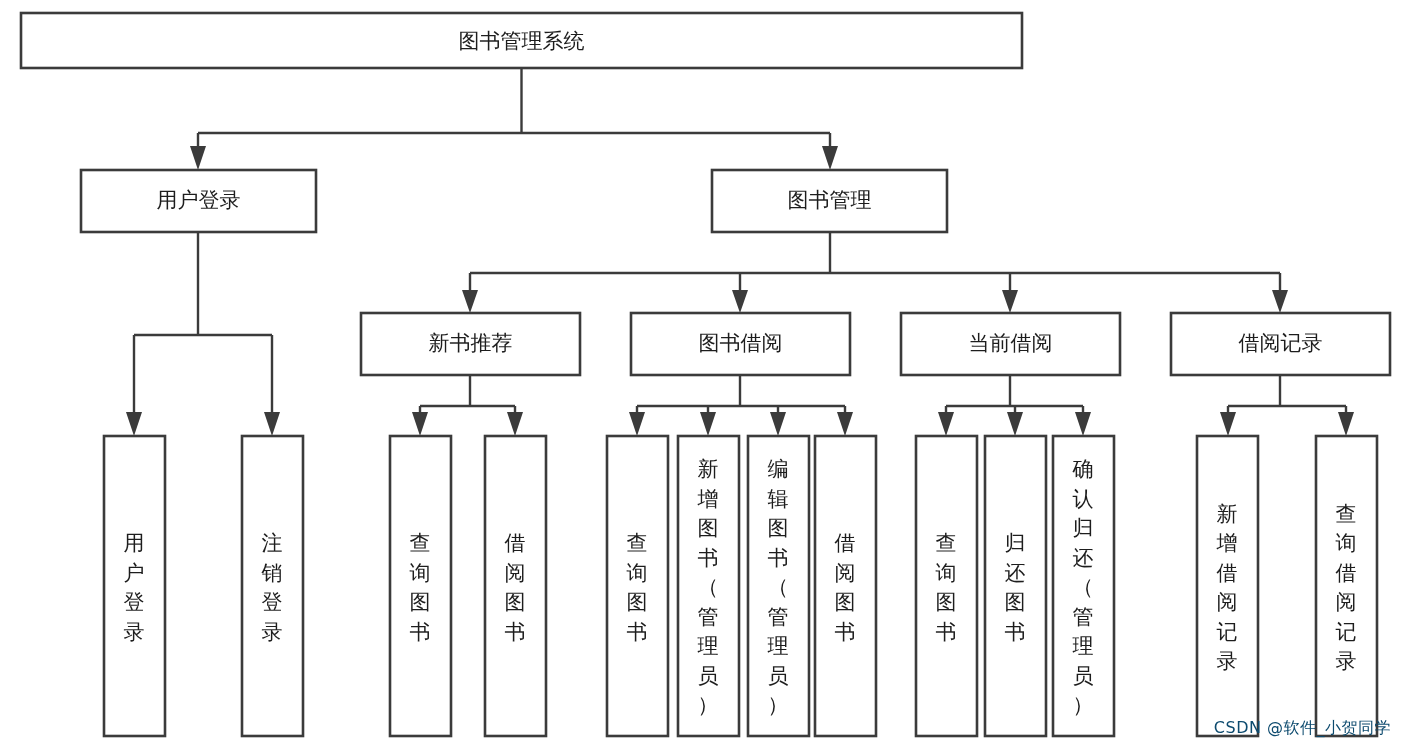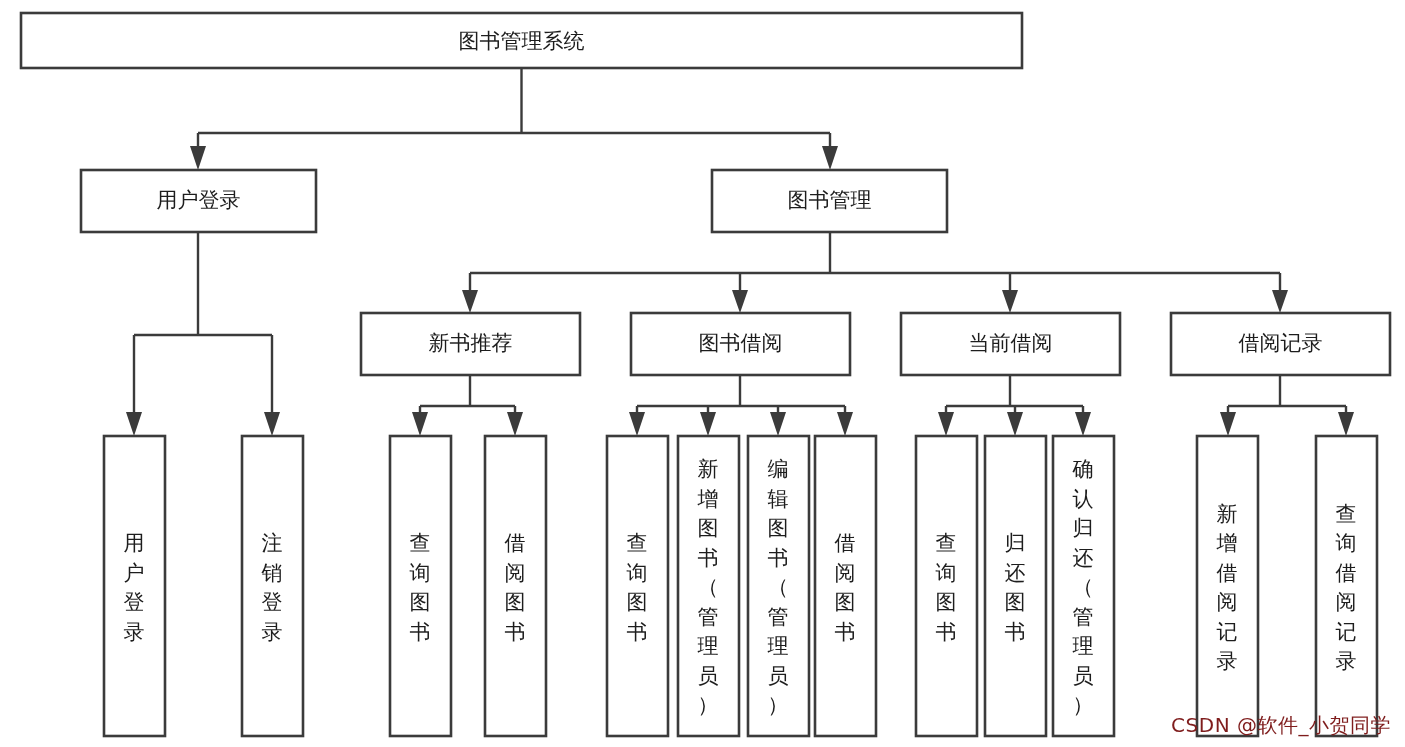"CSDN @软件_小贺同学" .watermark { color: #7f1d1d -> #0c4a6e; font-size: 20px -> 16px }
